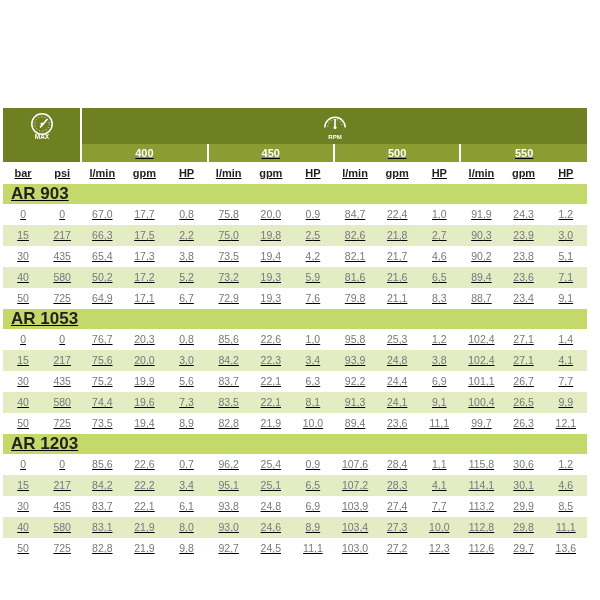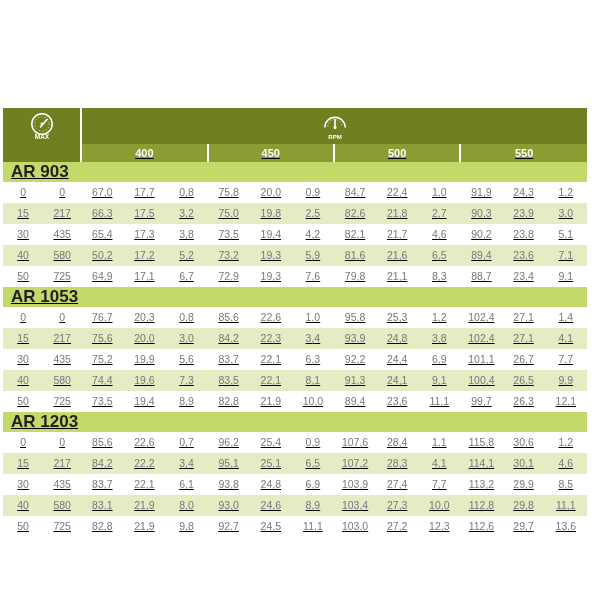"bar" tr.unit-row { html: none -> <tr> <td>bar</td> <td>psi</td> <td>l/min</td> <td>gpm</td> <td>HP</td> <td>l/min</td> <td>gpm</td> <td>HP</td> <td>l/min</td> <td>gpm</td> <td>HP</td> <td>l/min</td> <td>gpm</td> <td>HP</td> </tr> }
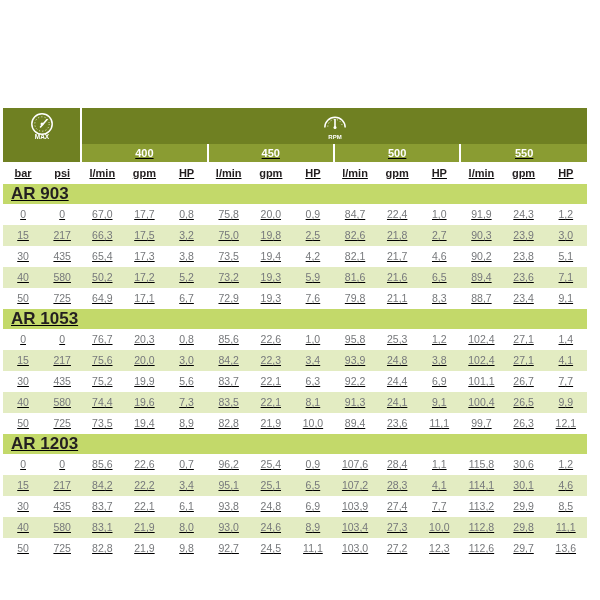"3,2" td { text: 3,2 -> 2,2 }
